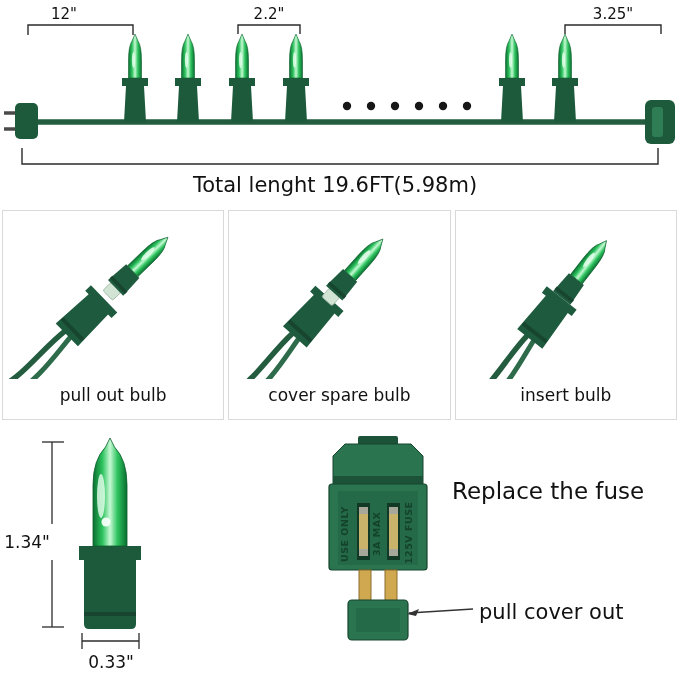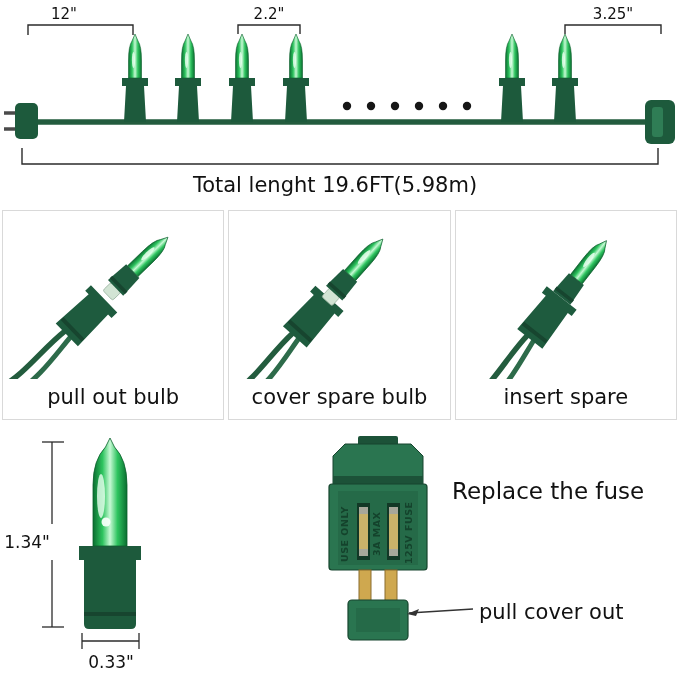"pull out bulb" .step-label { font-size: 21px -> 17px }
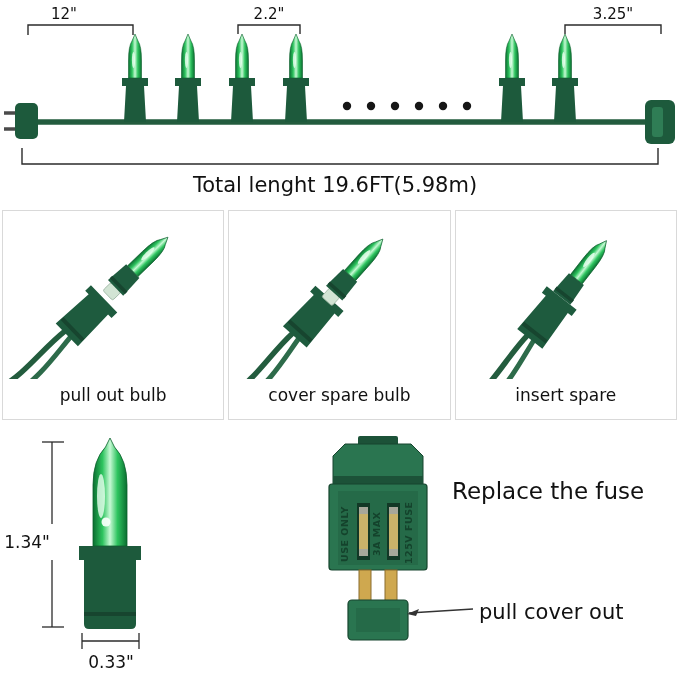"insert spare" div.step-label { text: spare -> bulb }
